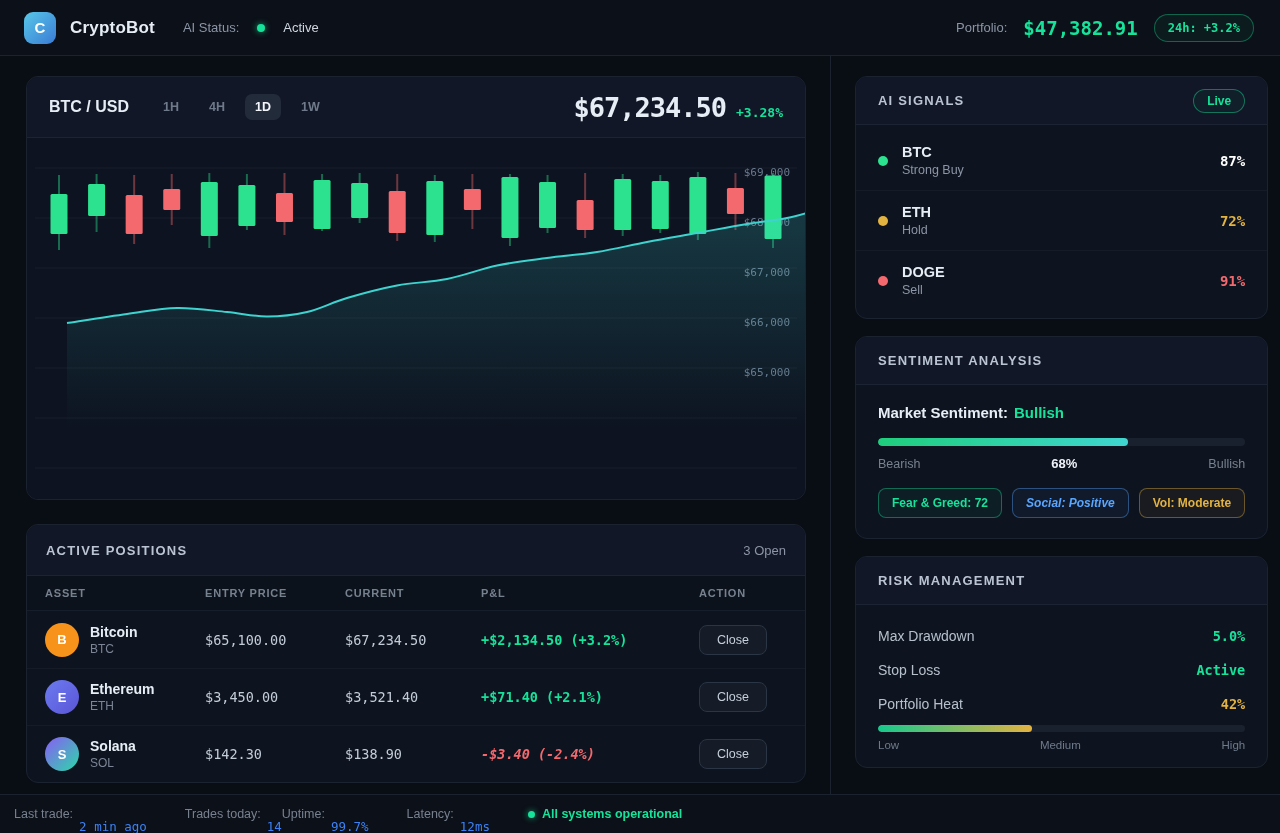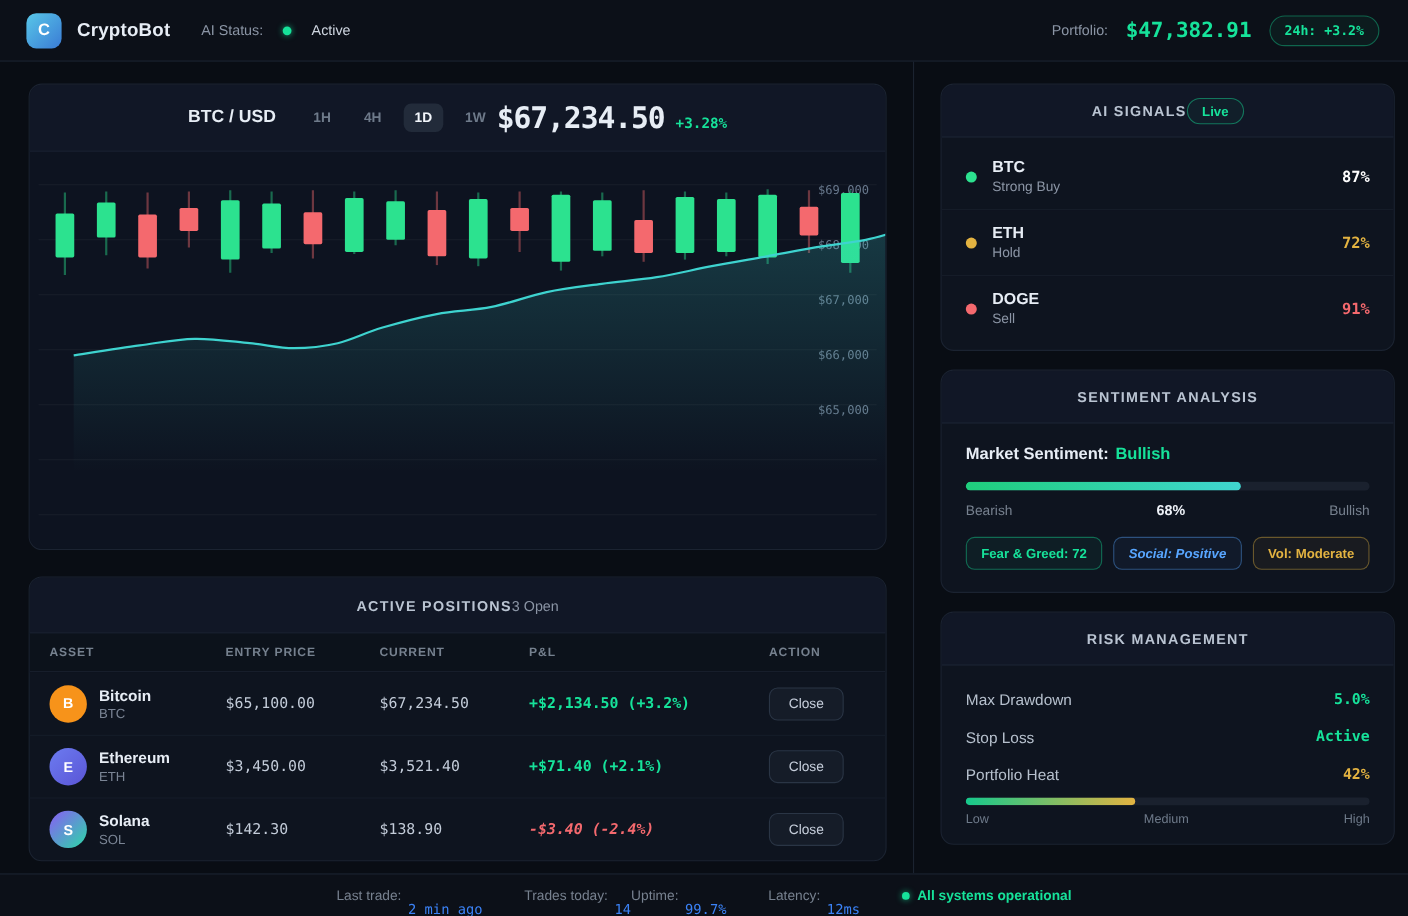"BTC / USD" .panel-head { justify-content: center -> space-between }
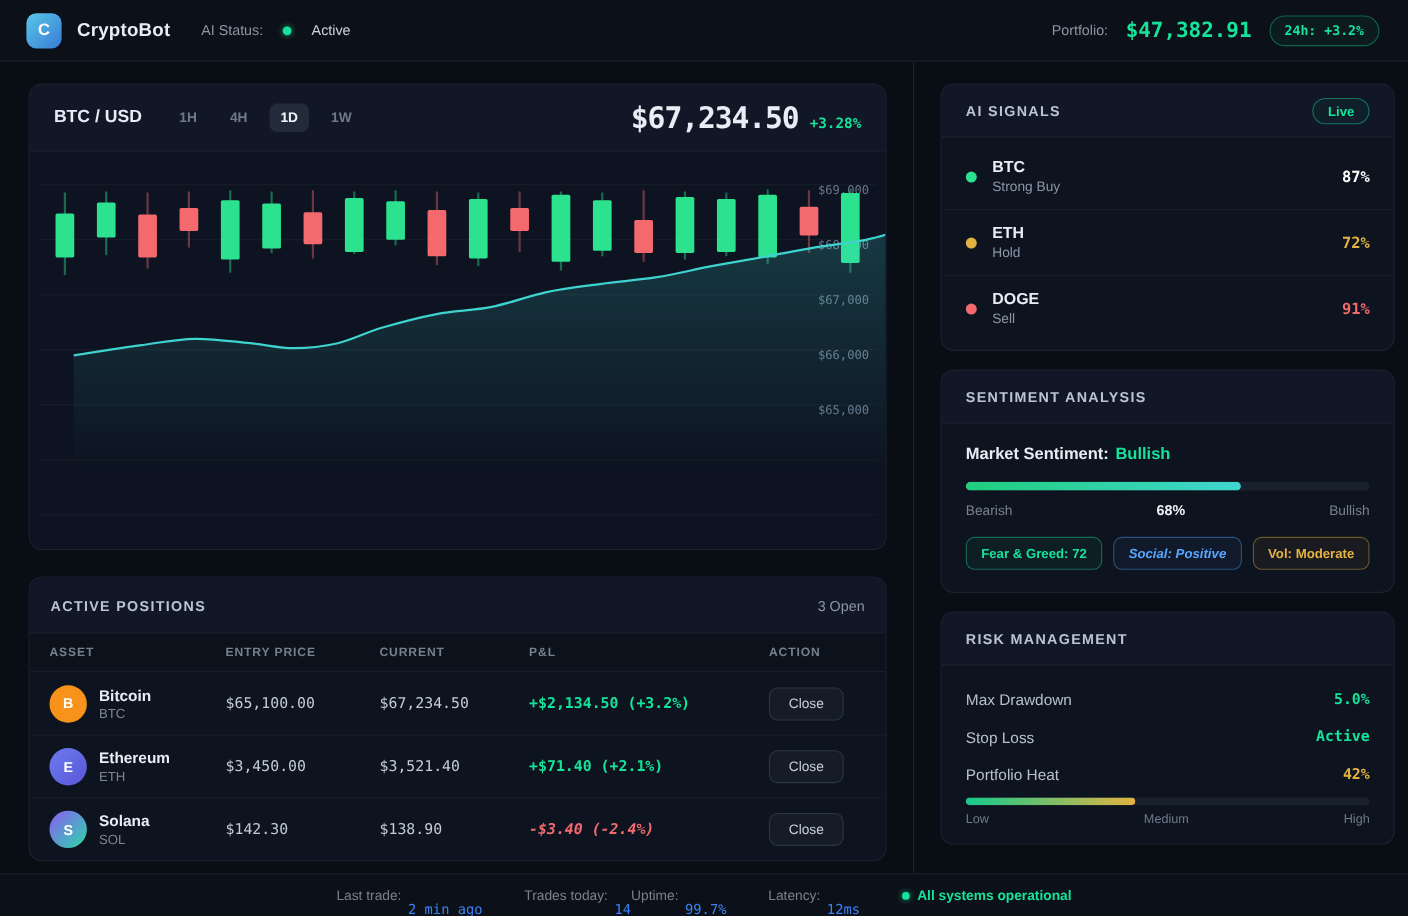"Last trade:" .statusbar { justify-content: center -> flex-start; padding: 0 30px -> 0 14px }
